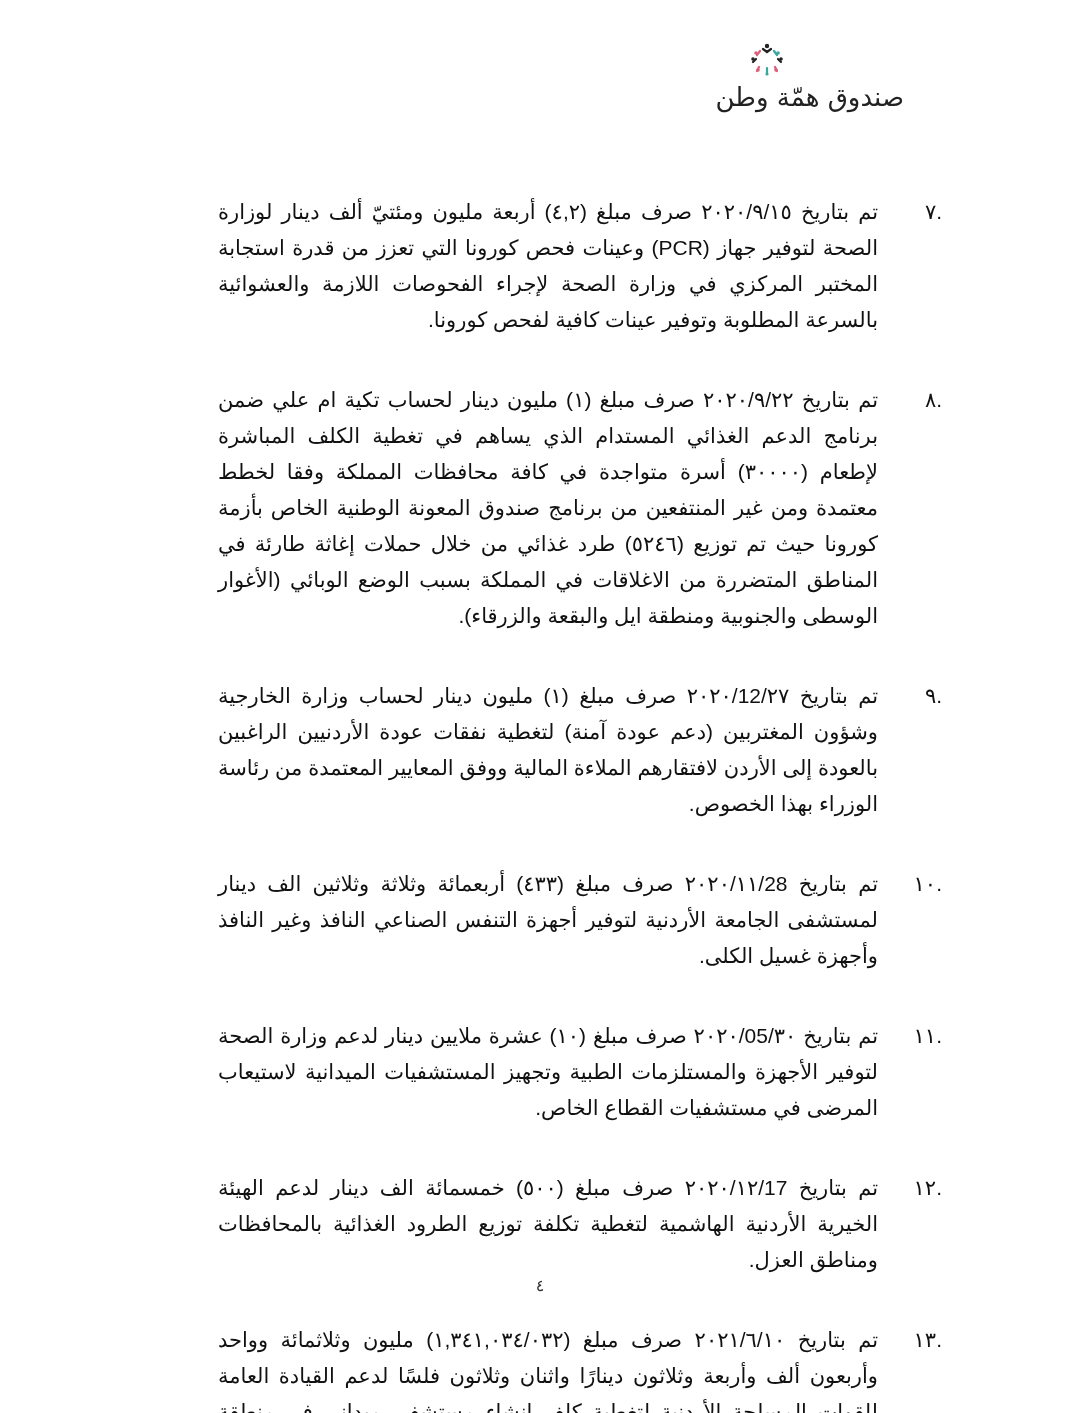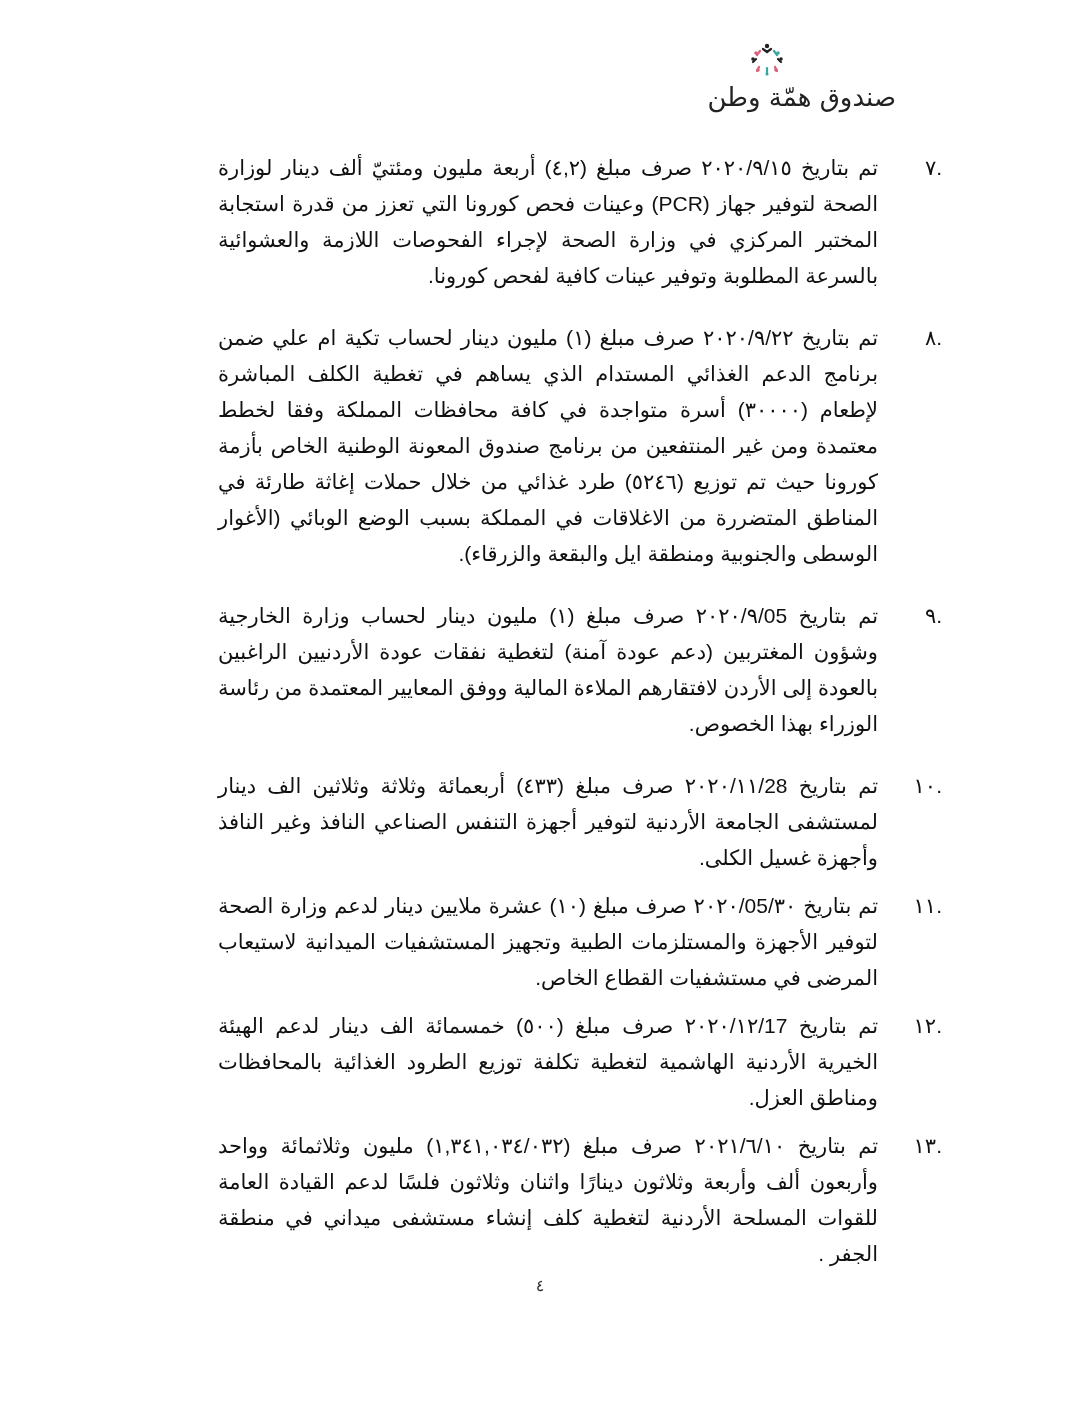"صندوق همّة وطن" .logo-text { right: 16px -> 8px }
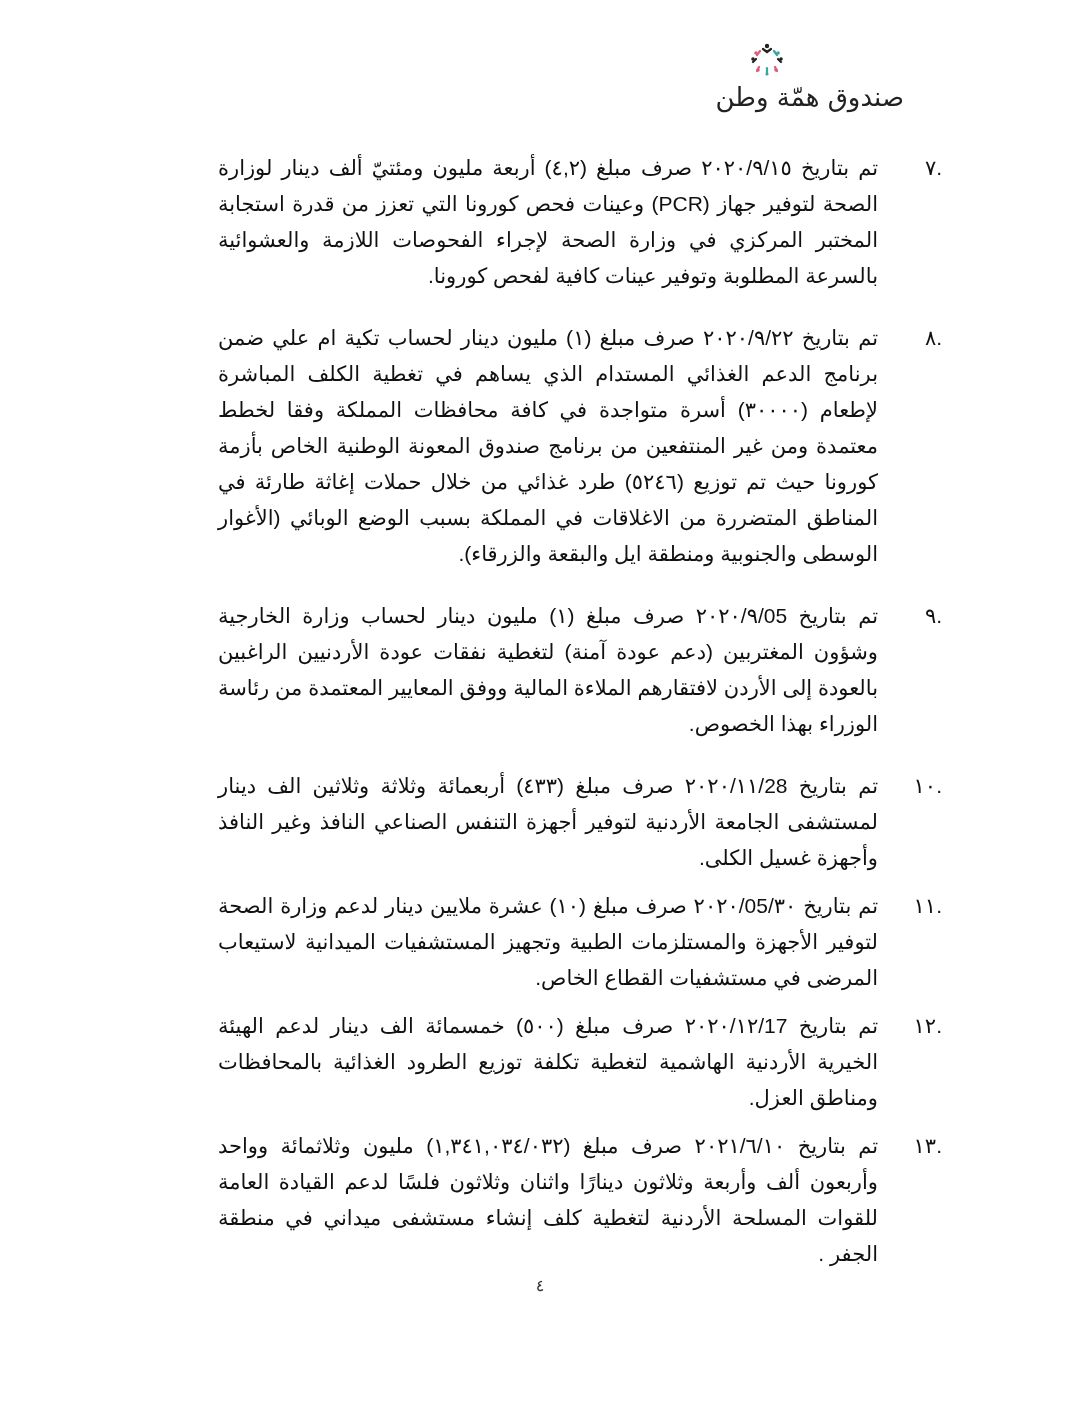"تم بتاريخ ٢٠٢٠/٩/١٥ صرف مبلغ" .item .text { margin-top: none -> 44px }
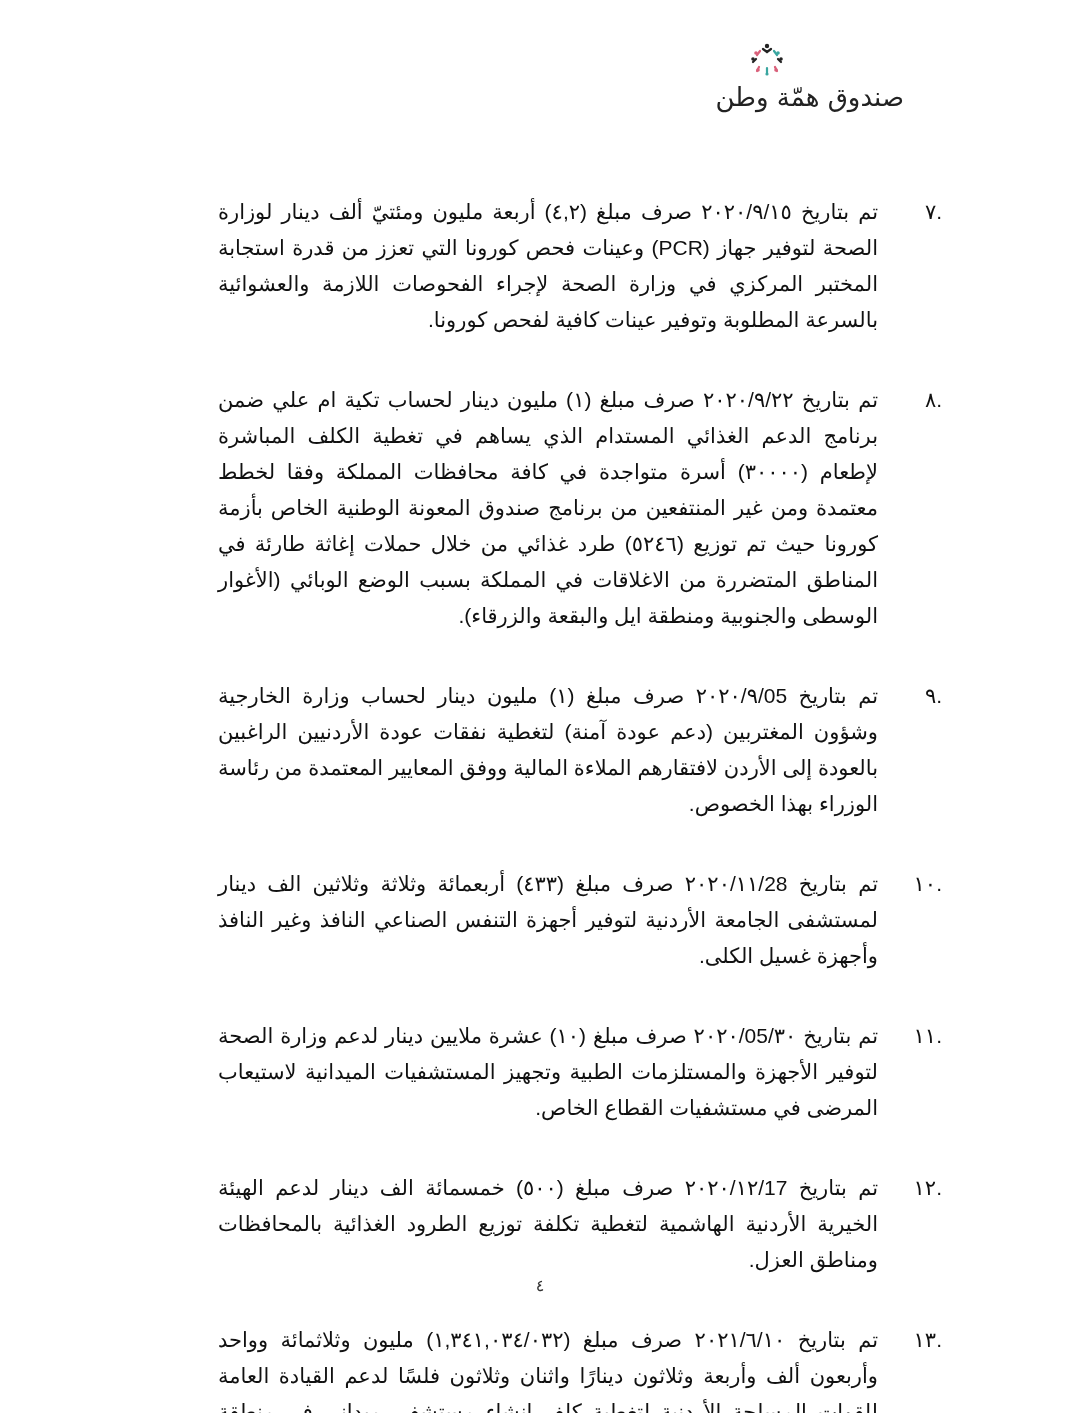"تم بتاريخ ٢٠٢٠/٩/05 صرف مبلغ" div.text { text: ٢٠٢٠/٩/05 -> ٢٠٢٠/12/٢٧ }
